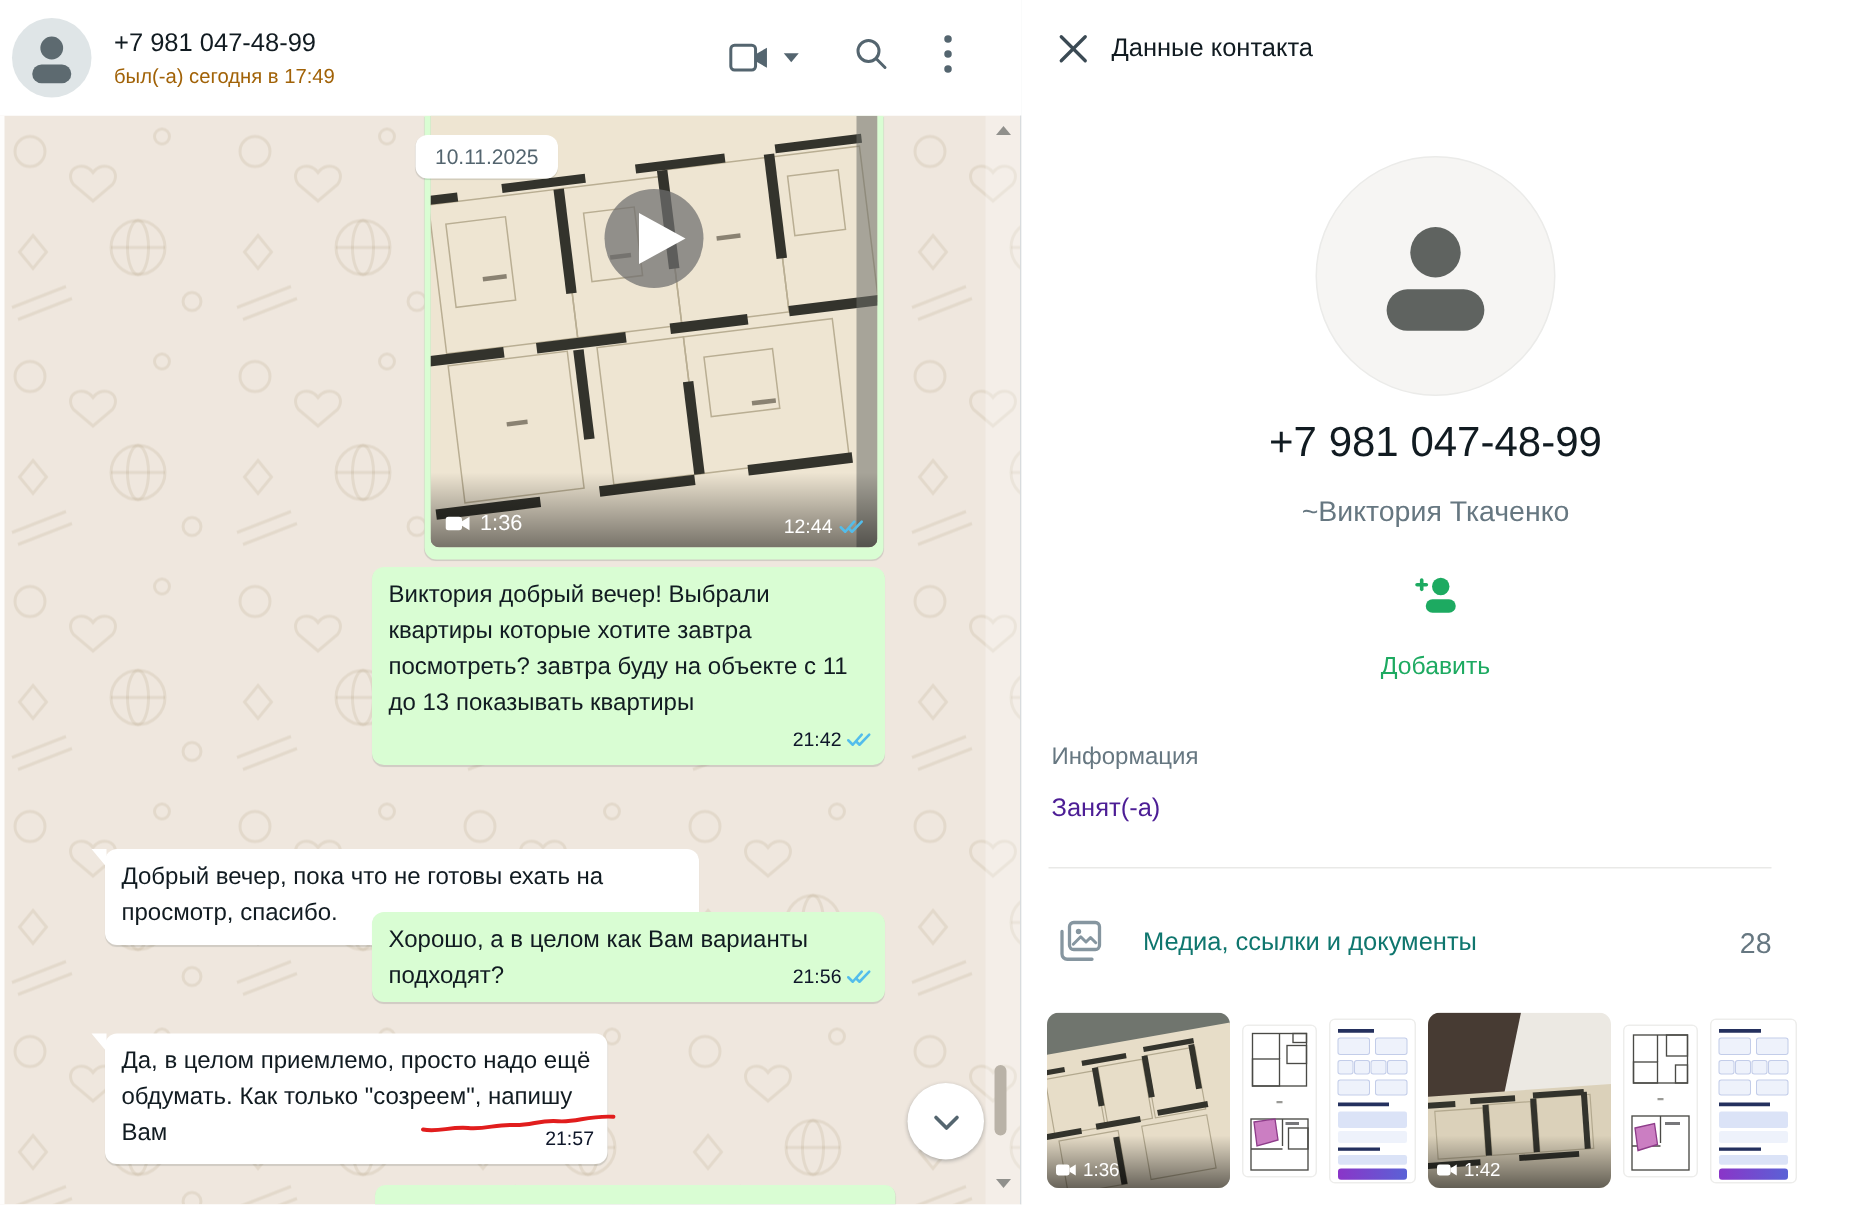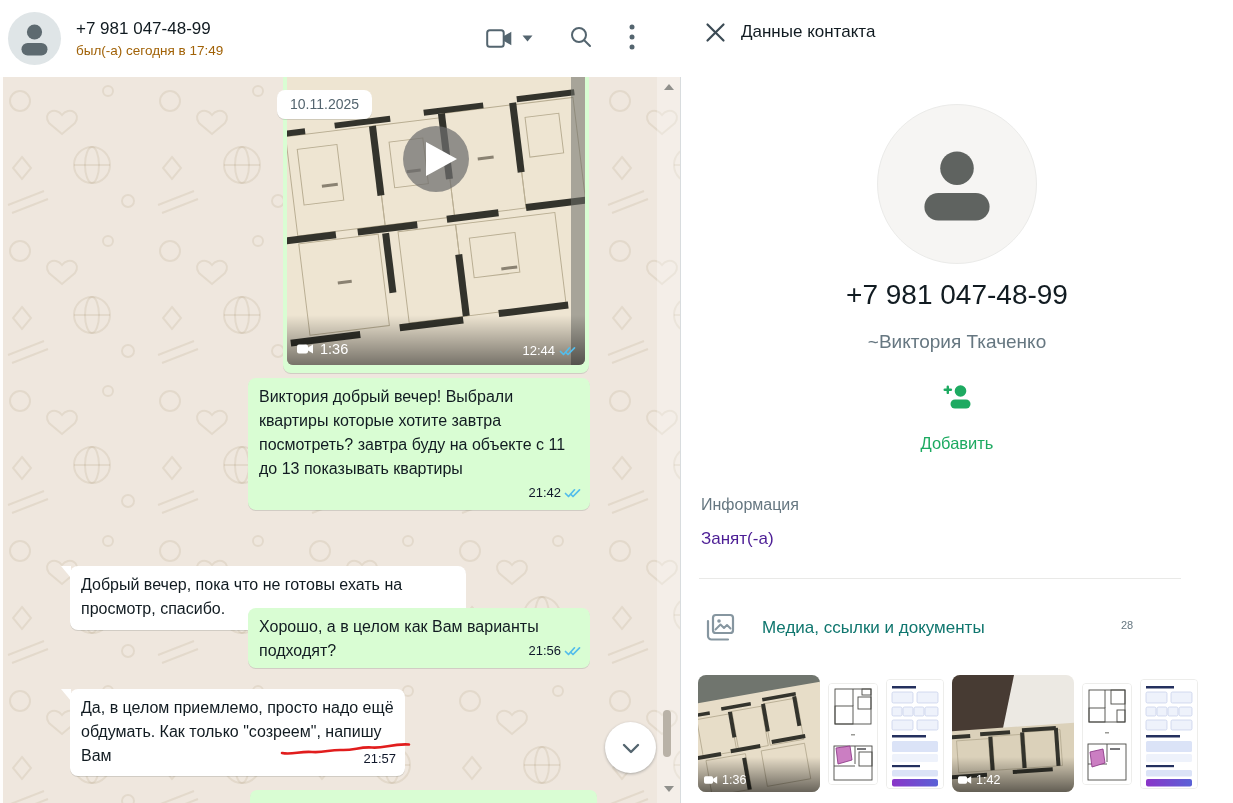"28" .media-count { font-size: 11px -> 19px; text-align: left -> right }
